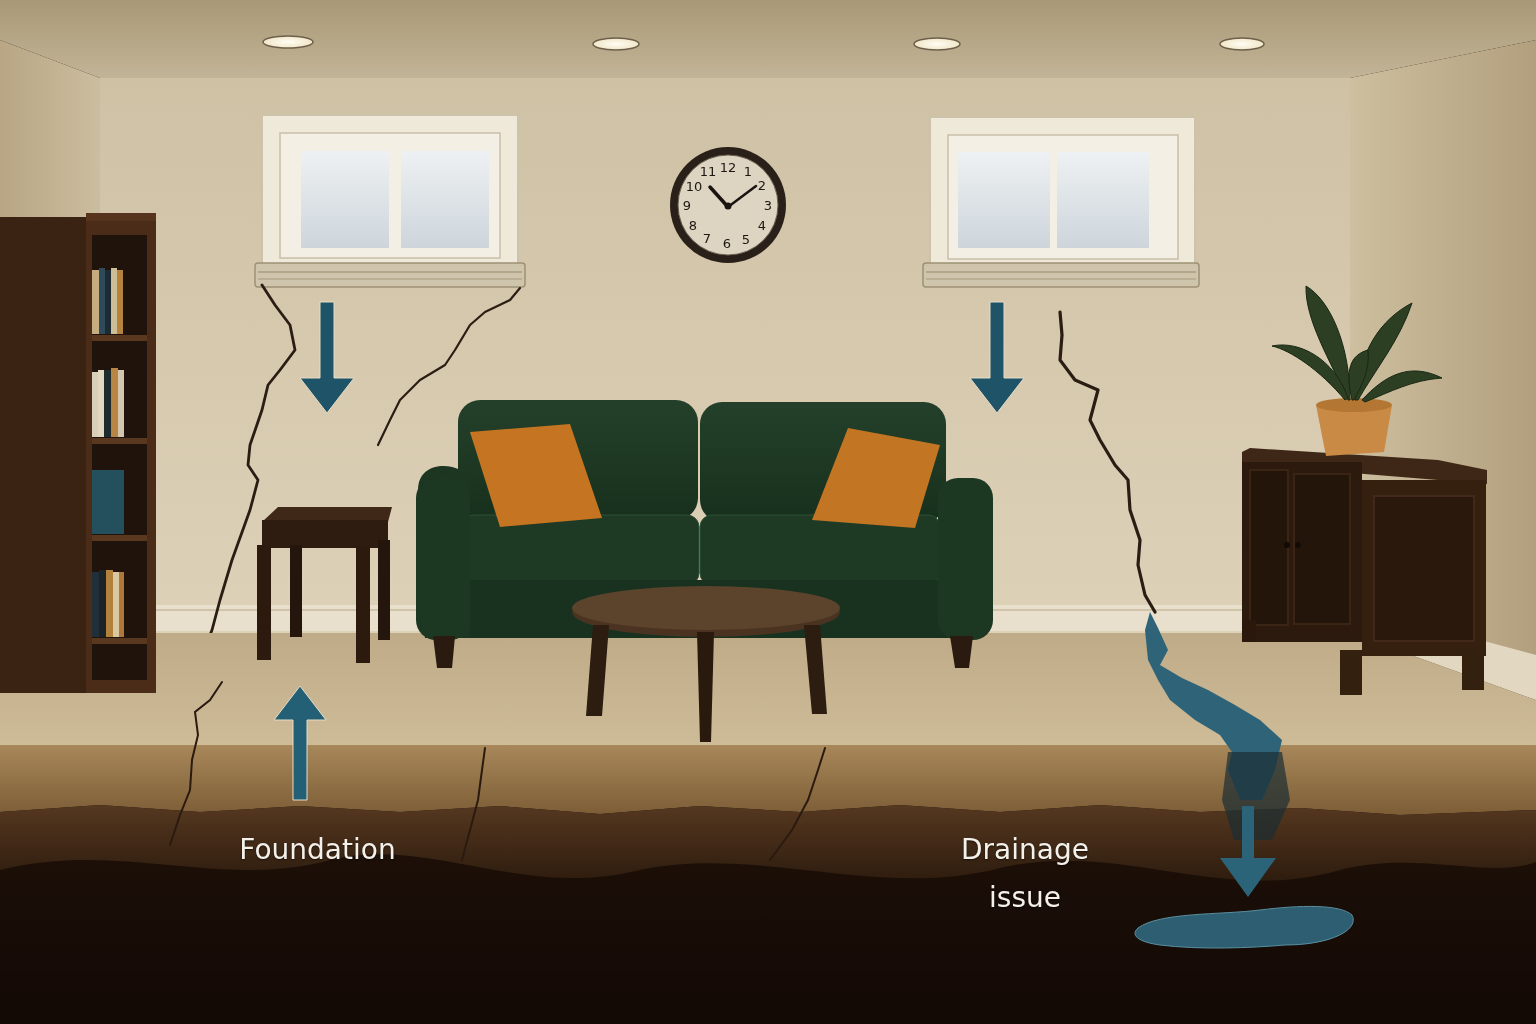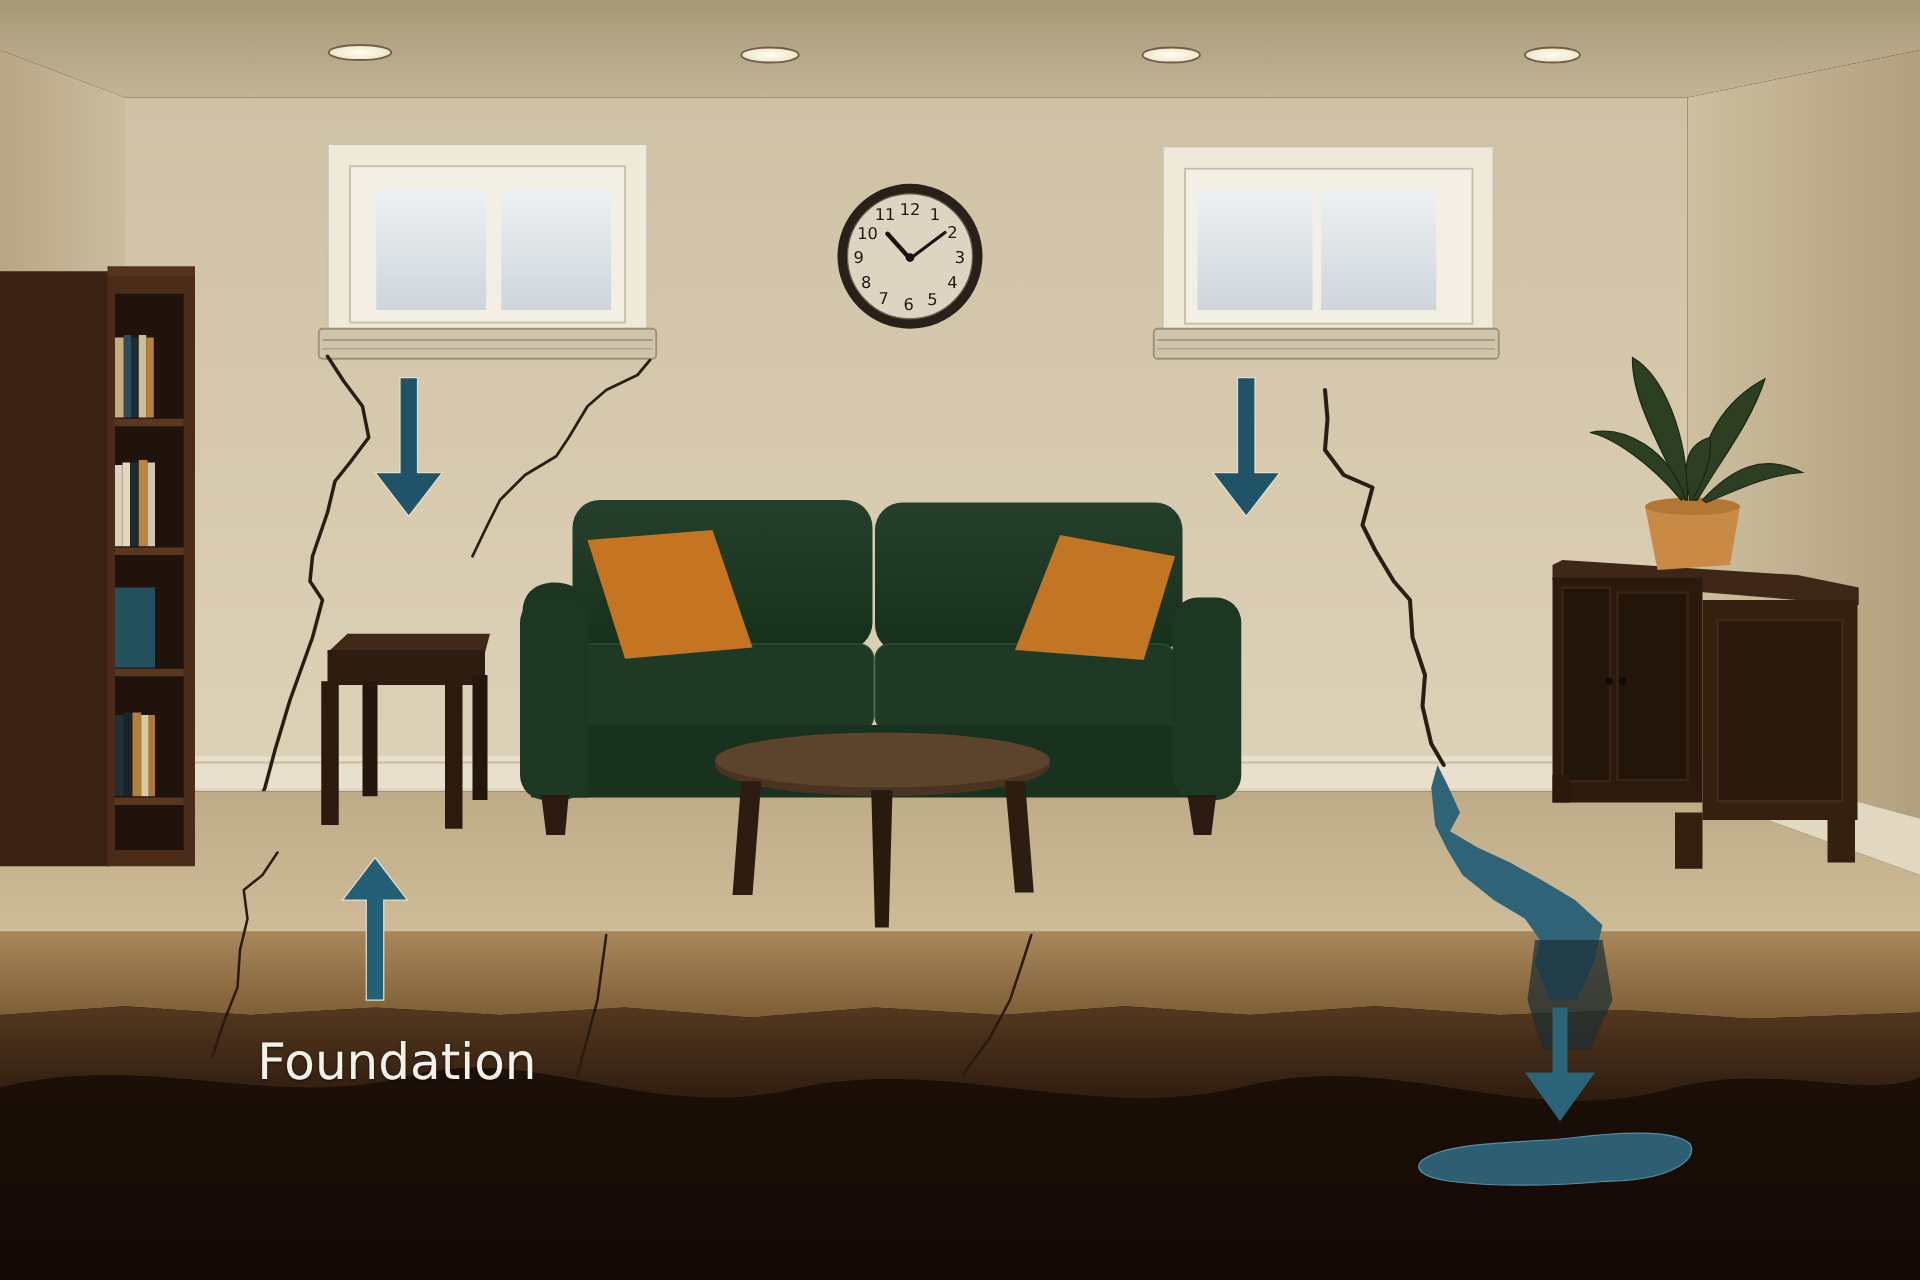"Foundation" .label { font-size: 40px -> 28px }
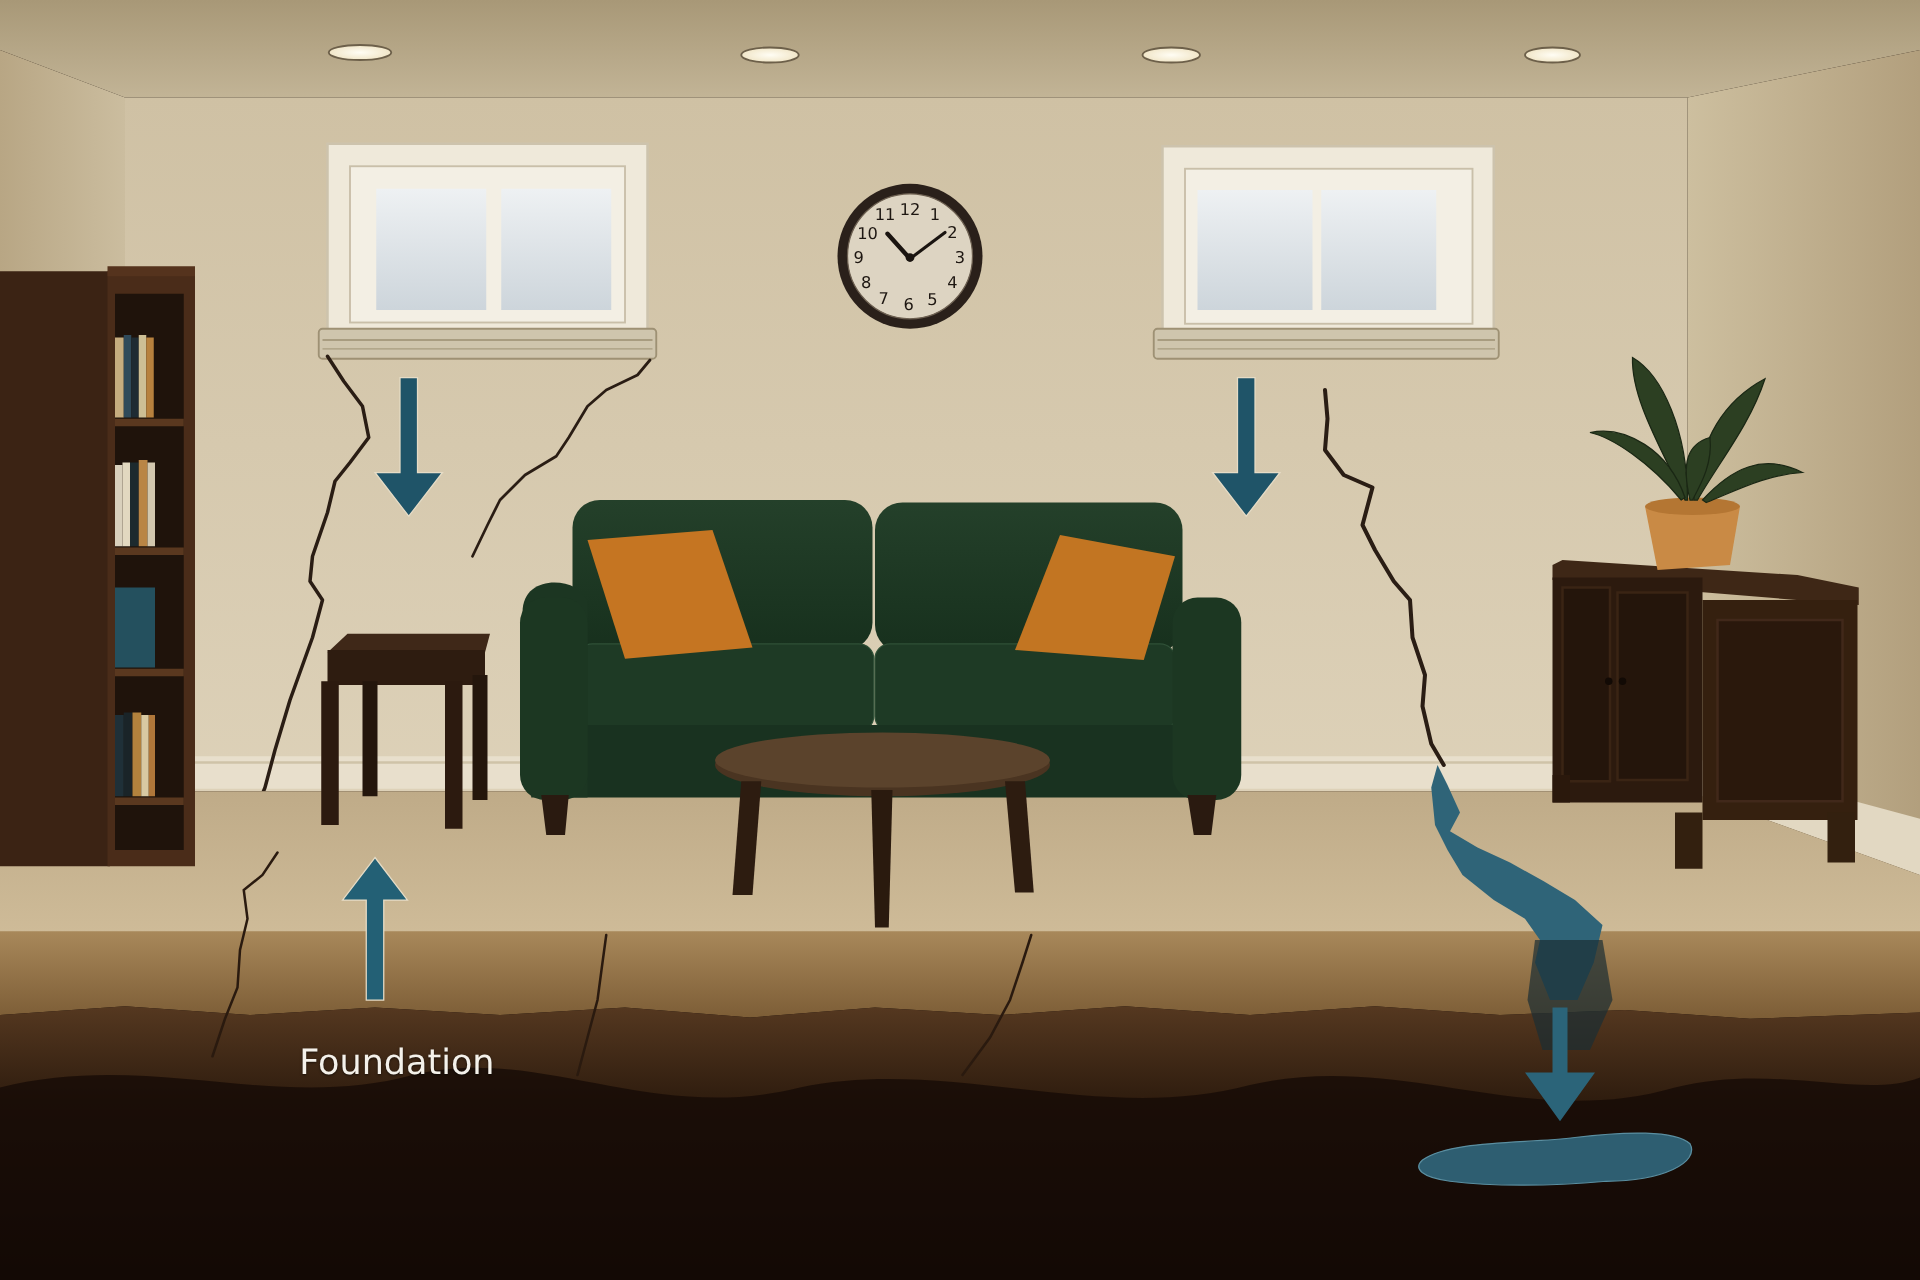"Drainage" div.label { html: none -> <div> <span>Drainage</span> <span>issue</span> </div> }
